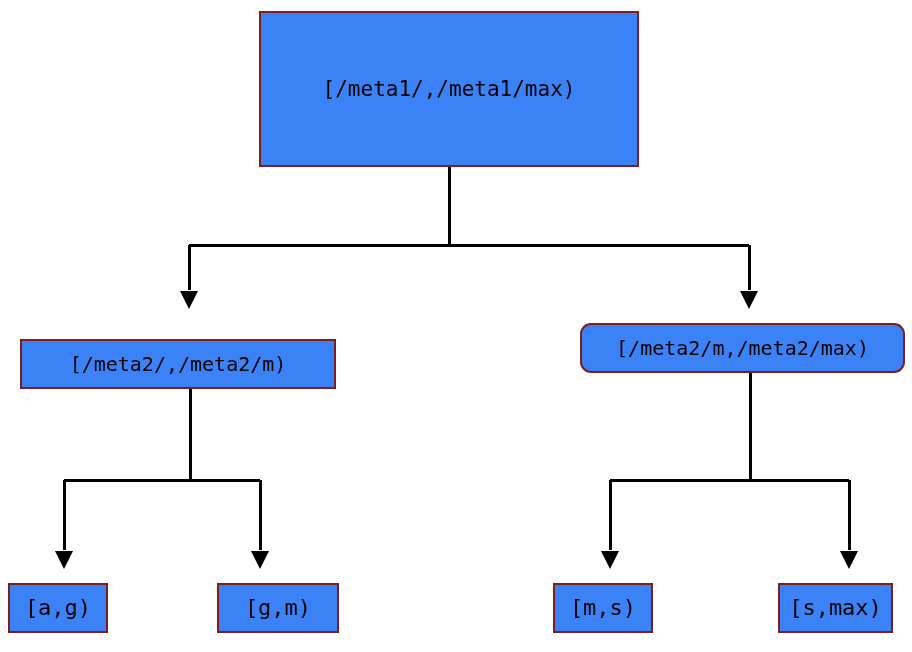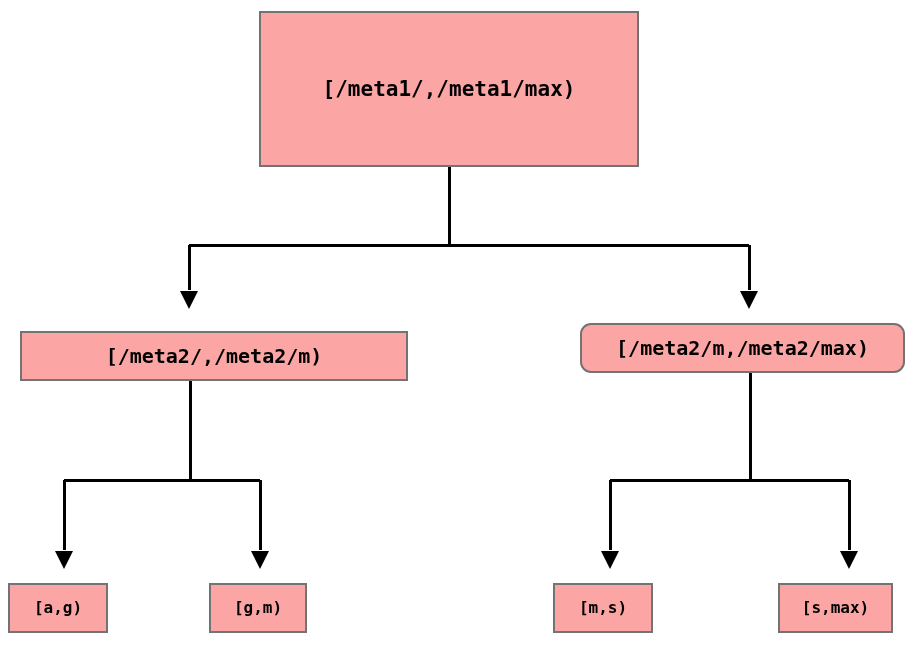"[/meta1/,/meta1/max)" .node { background: #fca5a5 -> #3b82f6; border: 2px solid #737373 -> 2px solid #7f1d1d; font-weight: bold -> none }
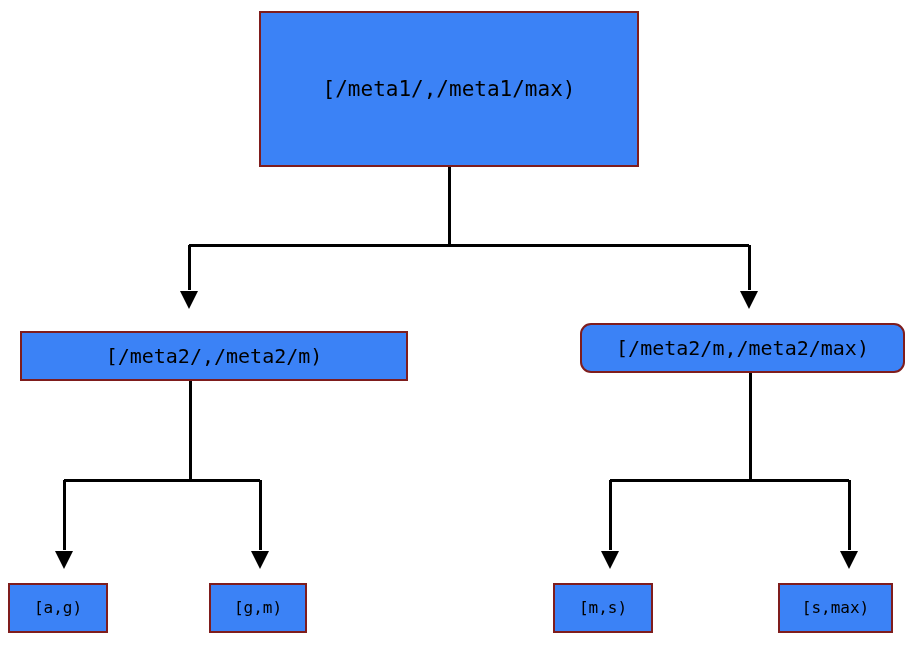"[/meta2/,/meta2/m)" .node-mid-left { top: 331px -> 339px; width: 388px -> 316px }
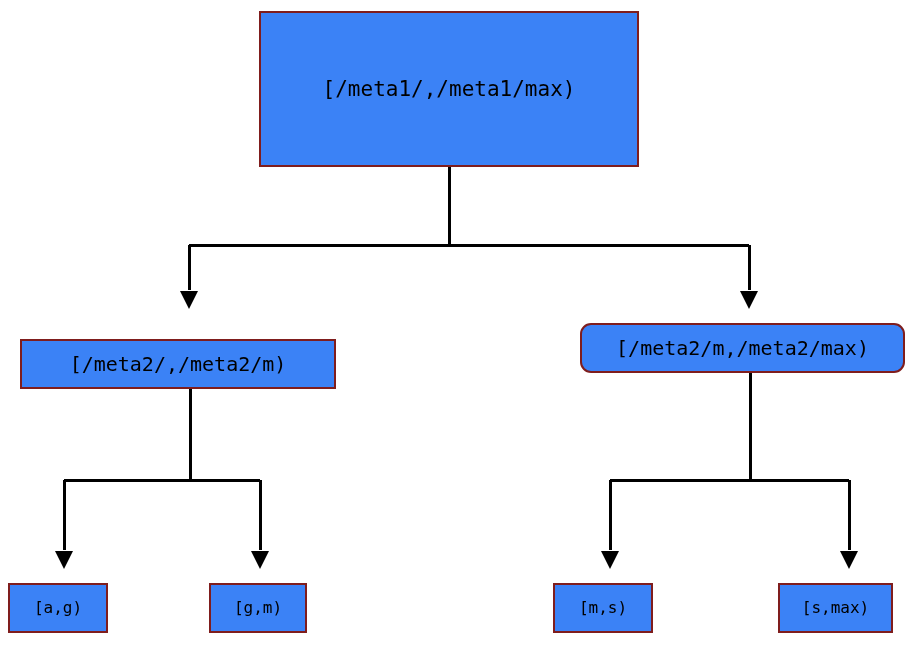"[a,g)" .node-leaf { font-size: 16px -> 22px }
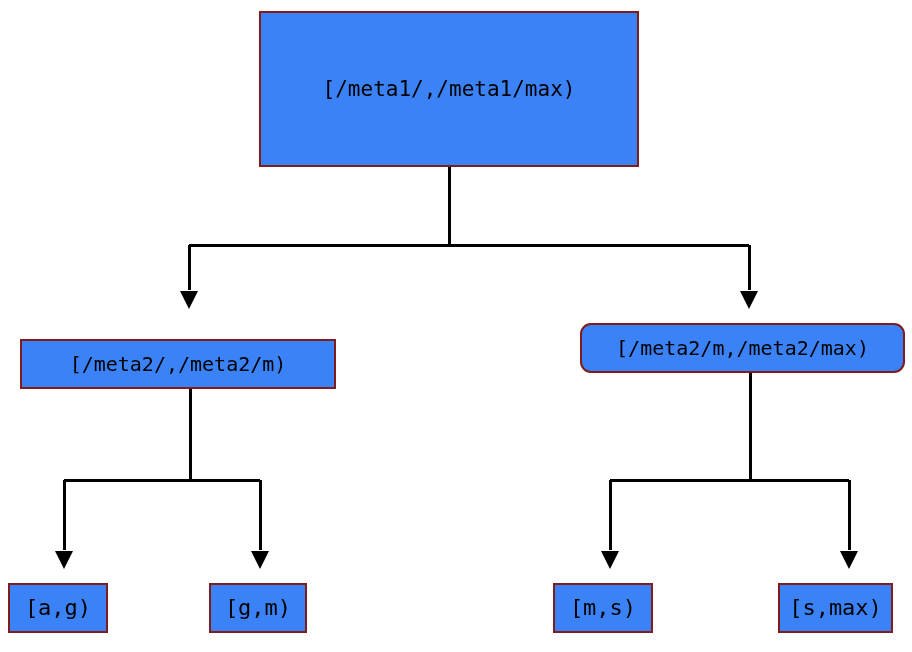"[g,m)" .leaf-gm { left: 209px -> 217px; width: 98px -> 122px }
